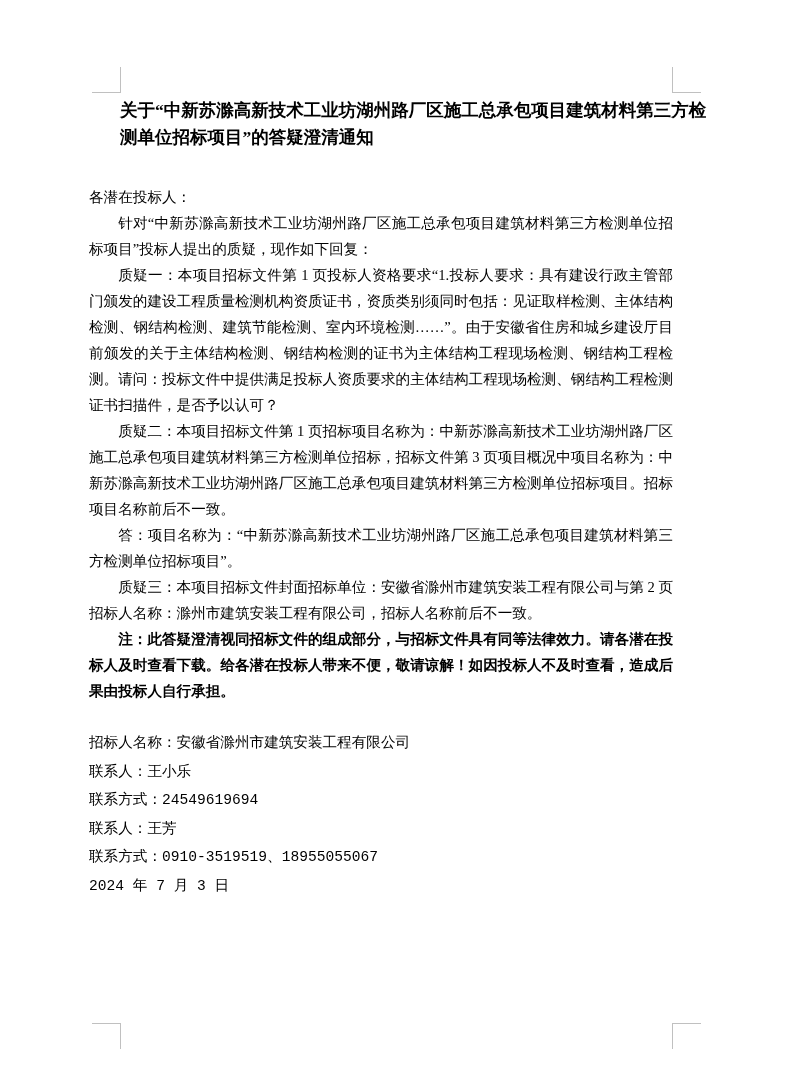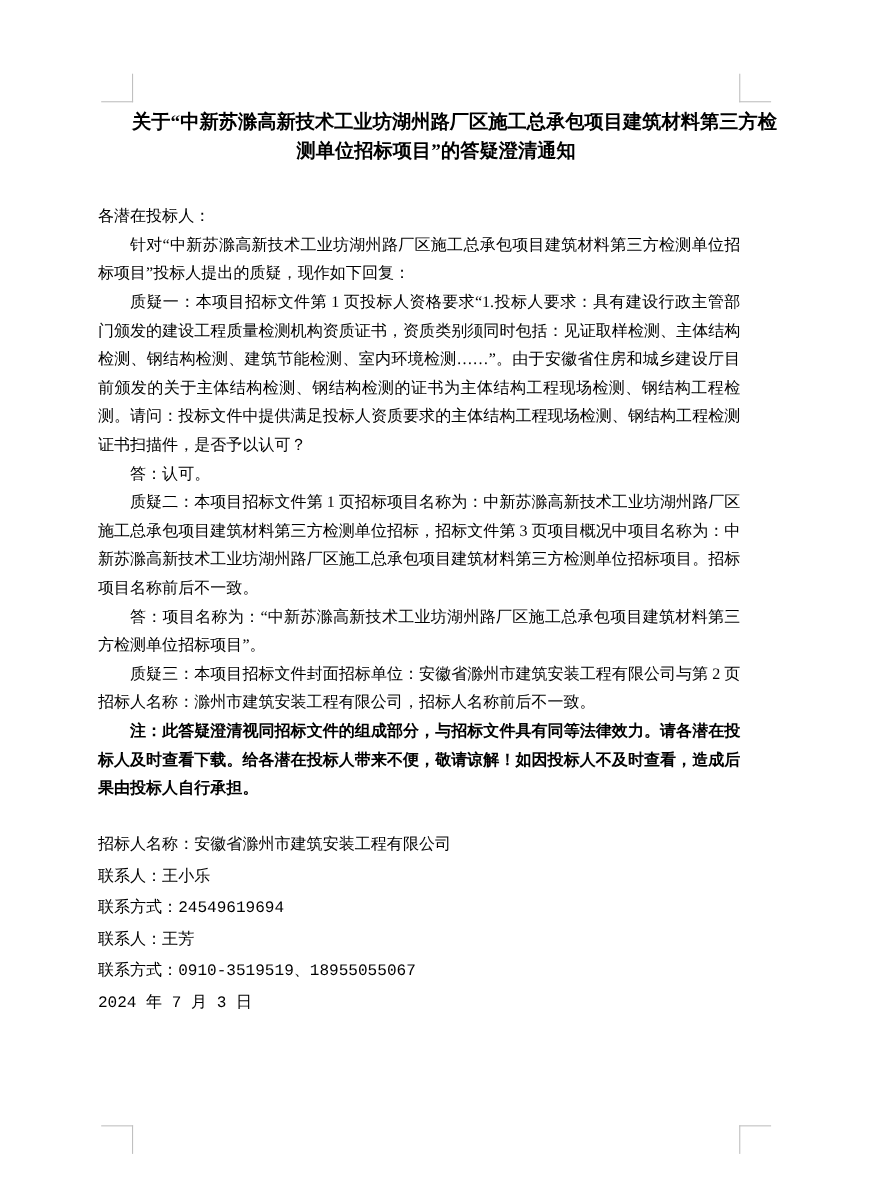"关于“中新苏滁高新技术工业坊湖州路厂区施工总承包项目建筑材料第三方检" .title { text-align: center -> left }
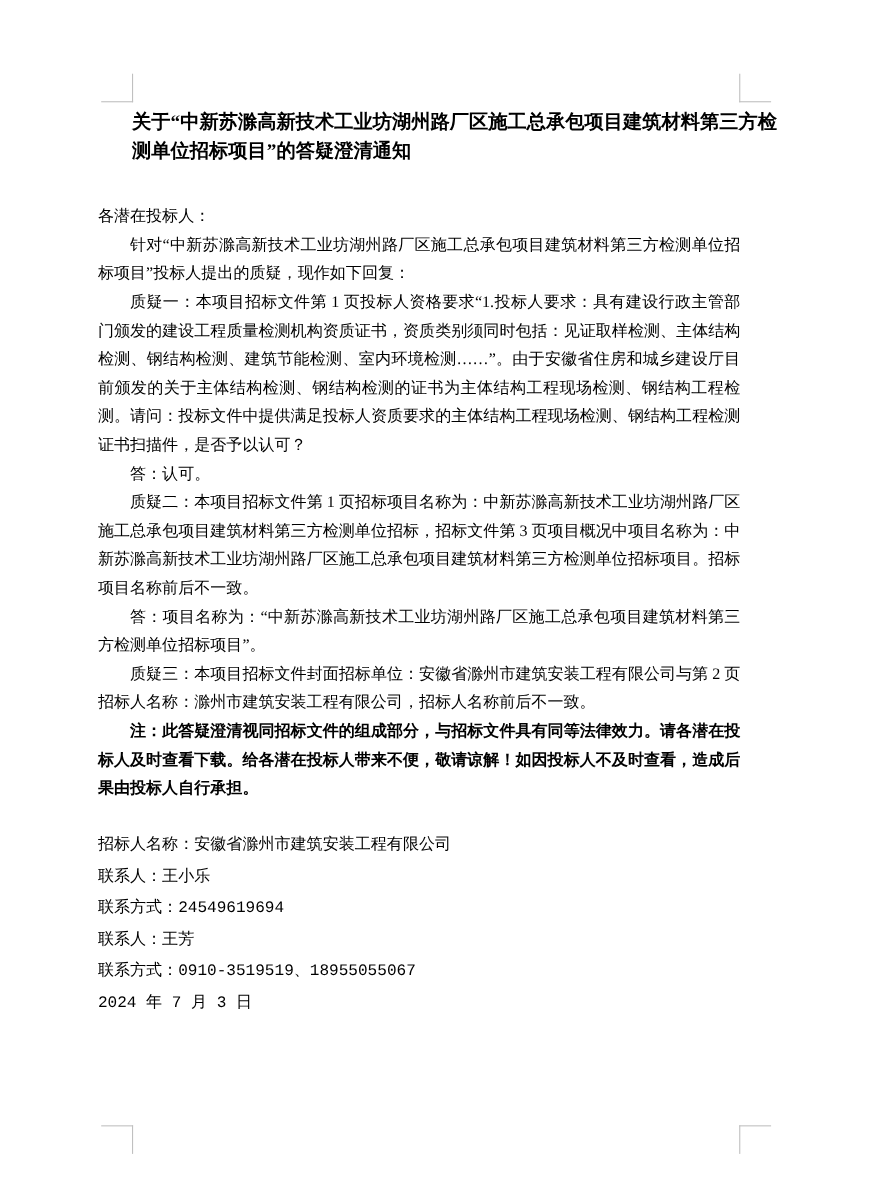"答：认可。" div.para { html: <div>答：认可。</div> -> none }
